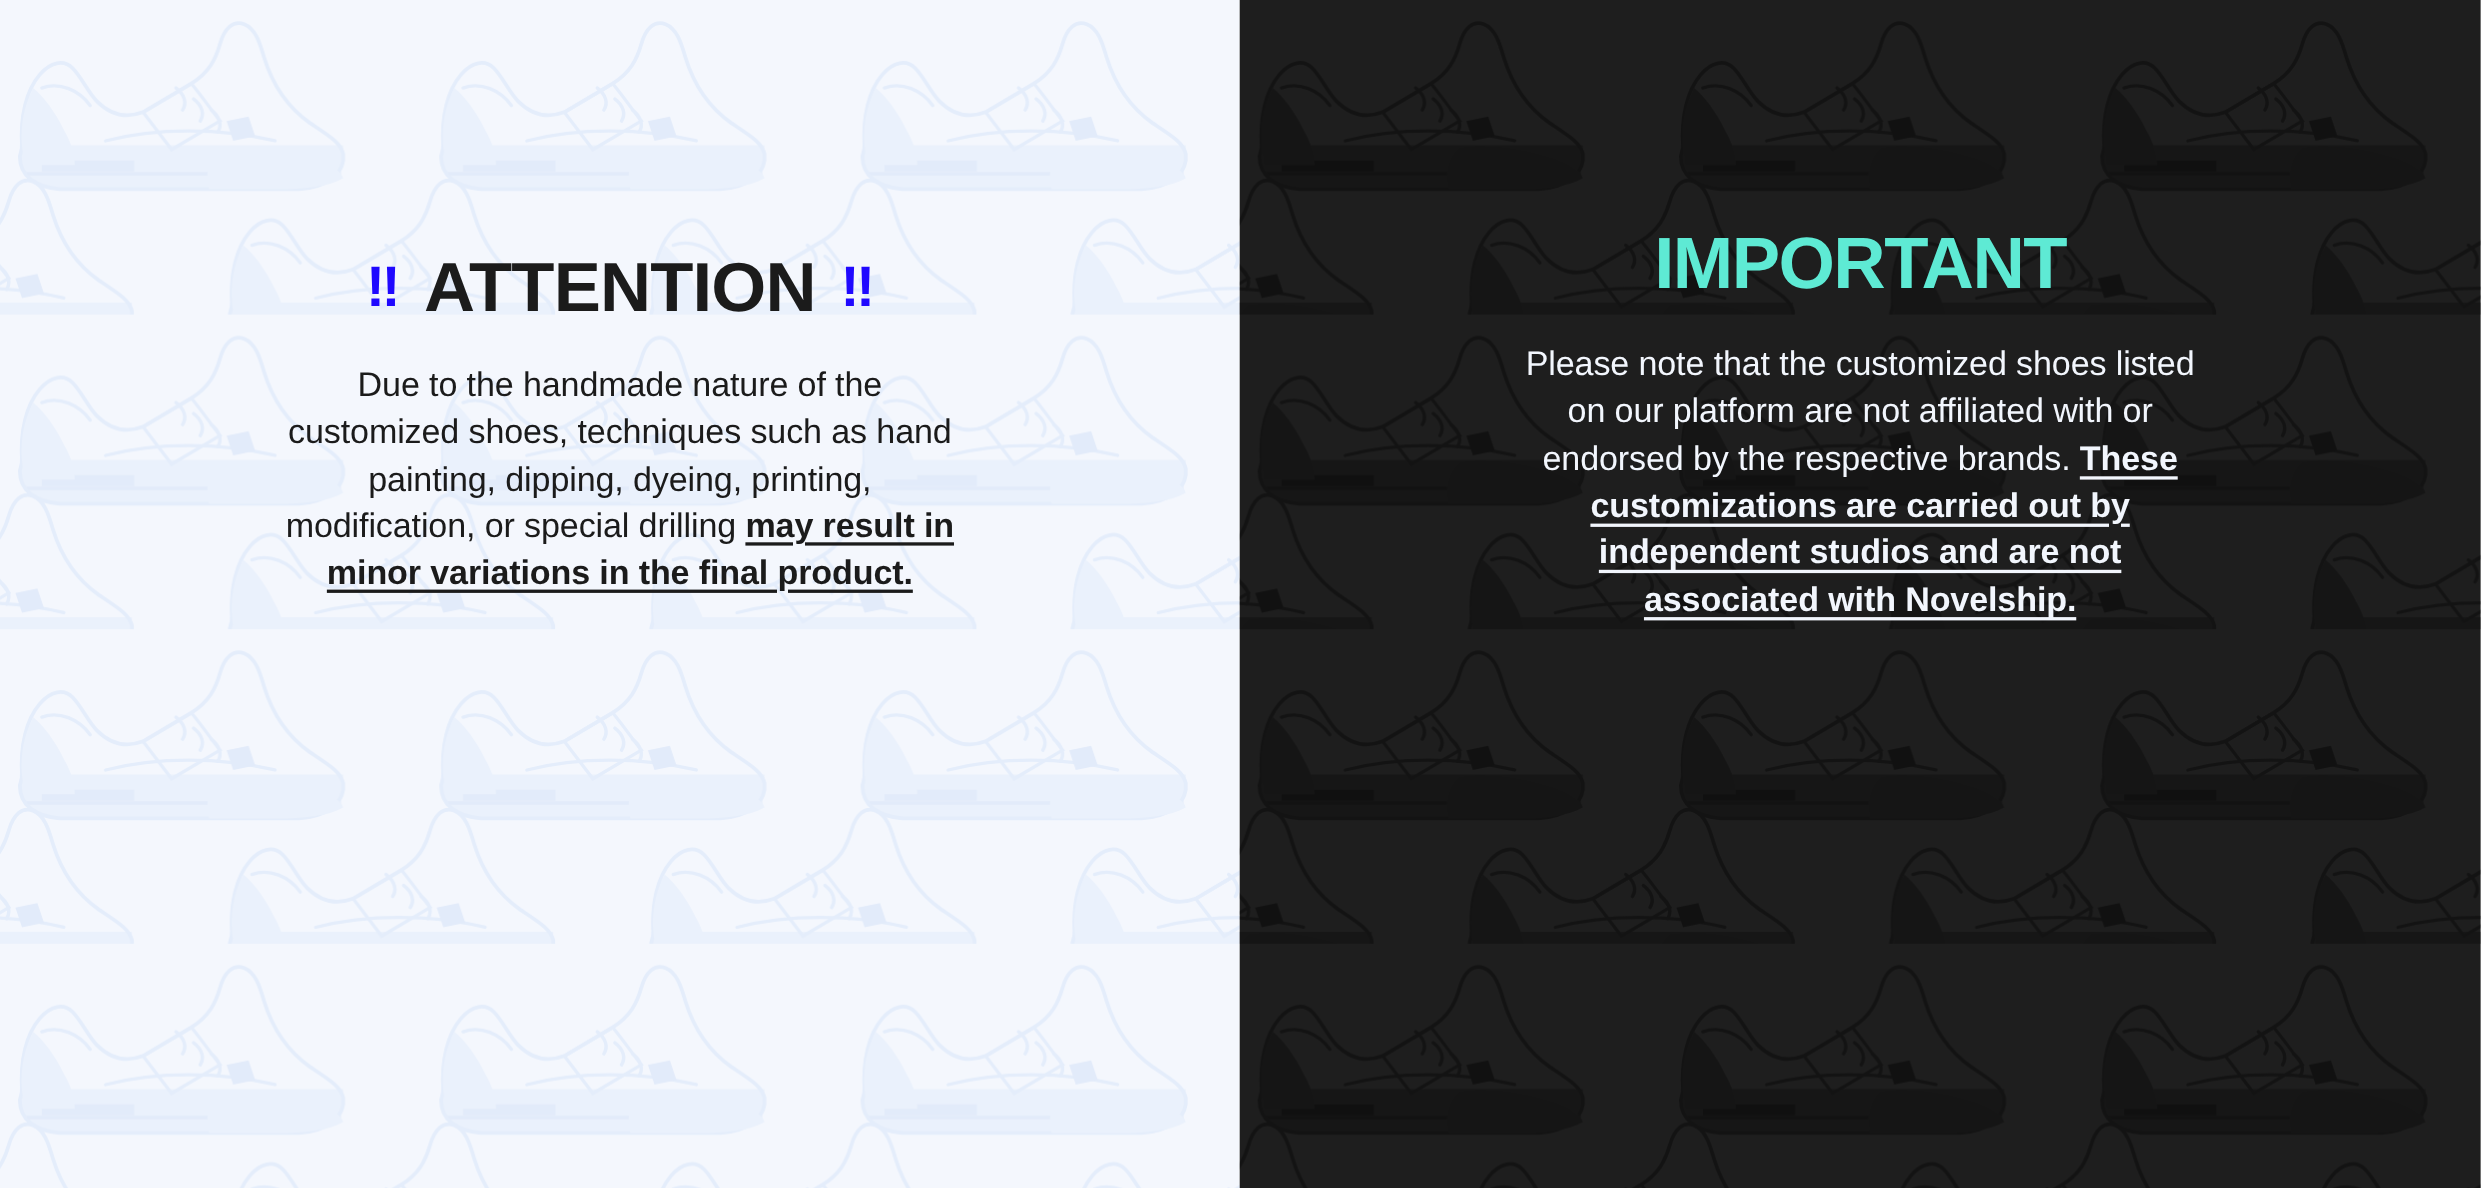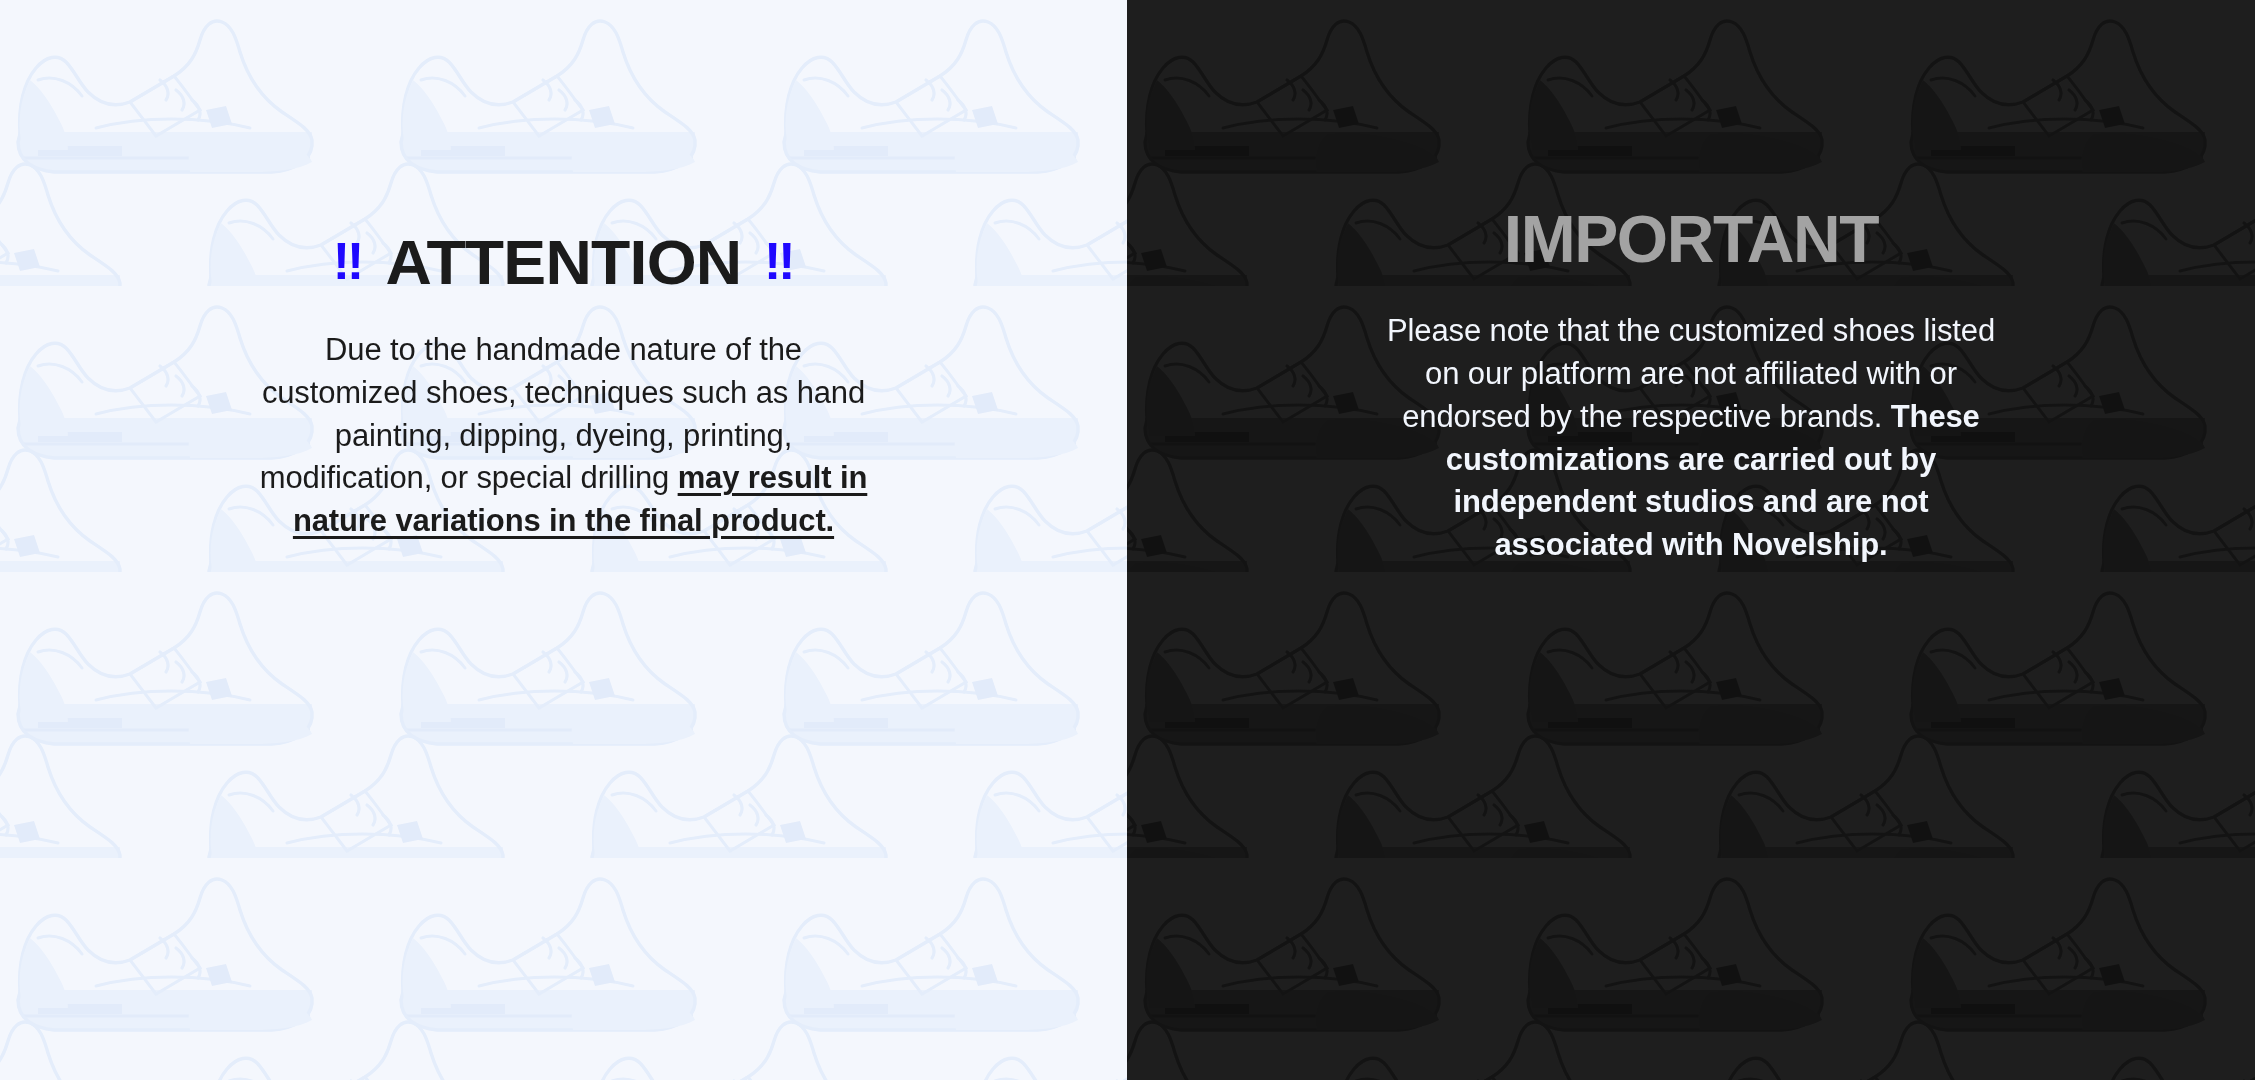"IMPORTANT" .headline-right { color: #a3a3a3 -> #5eead4 }
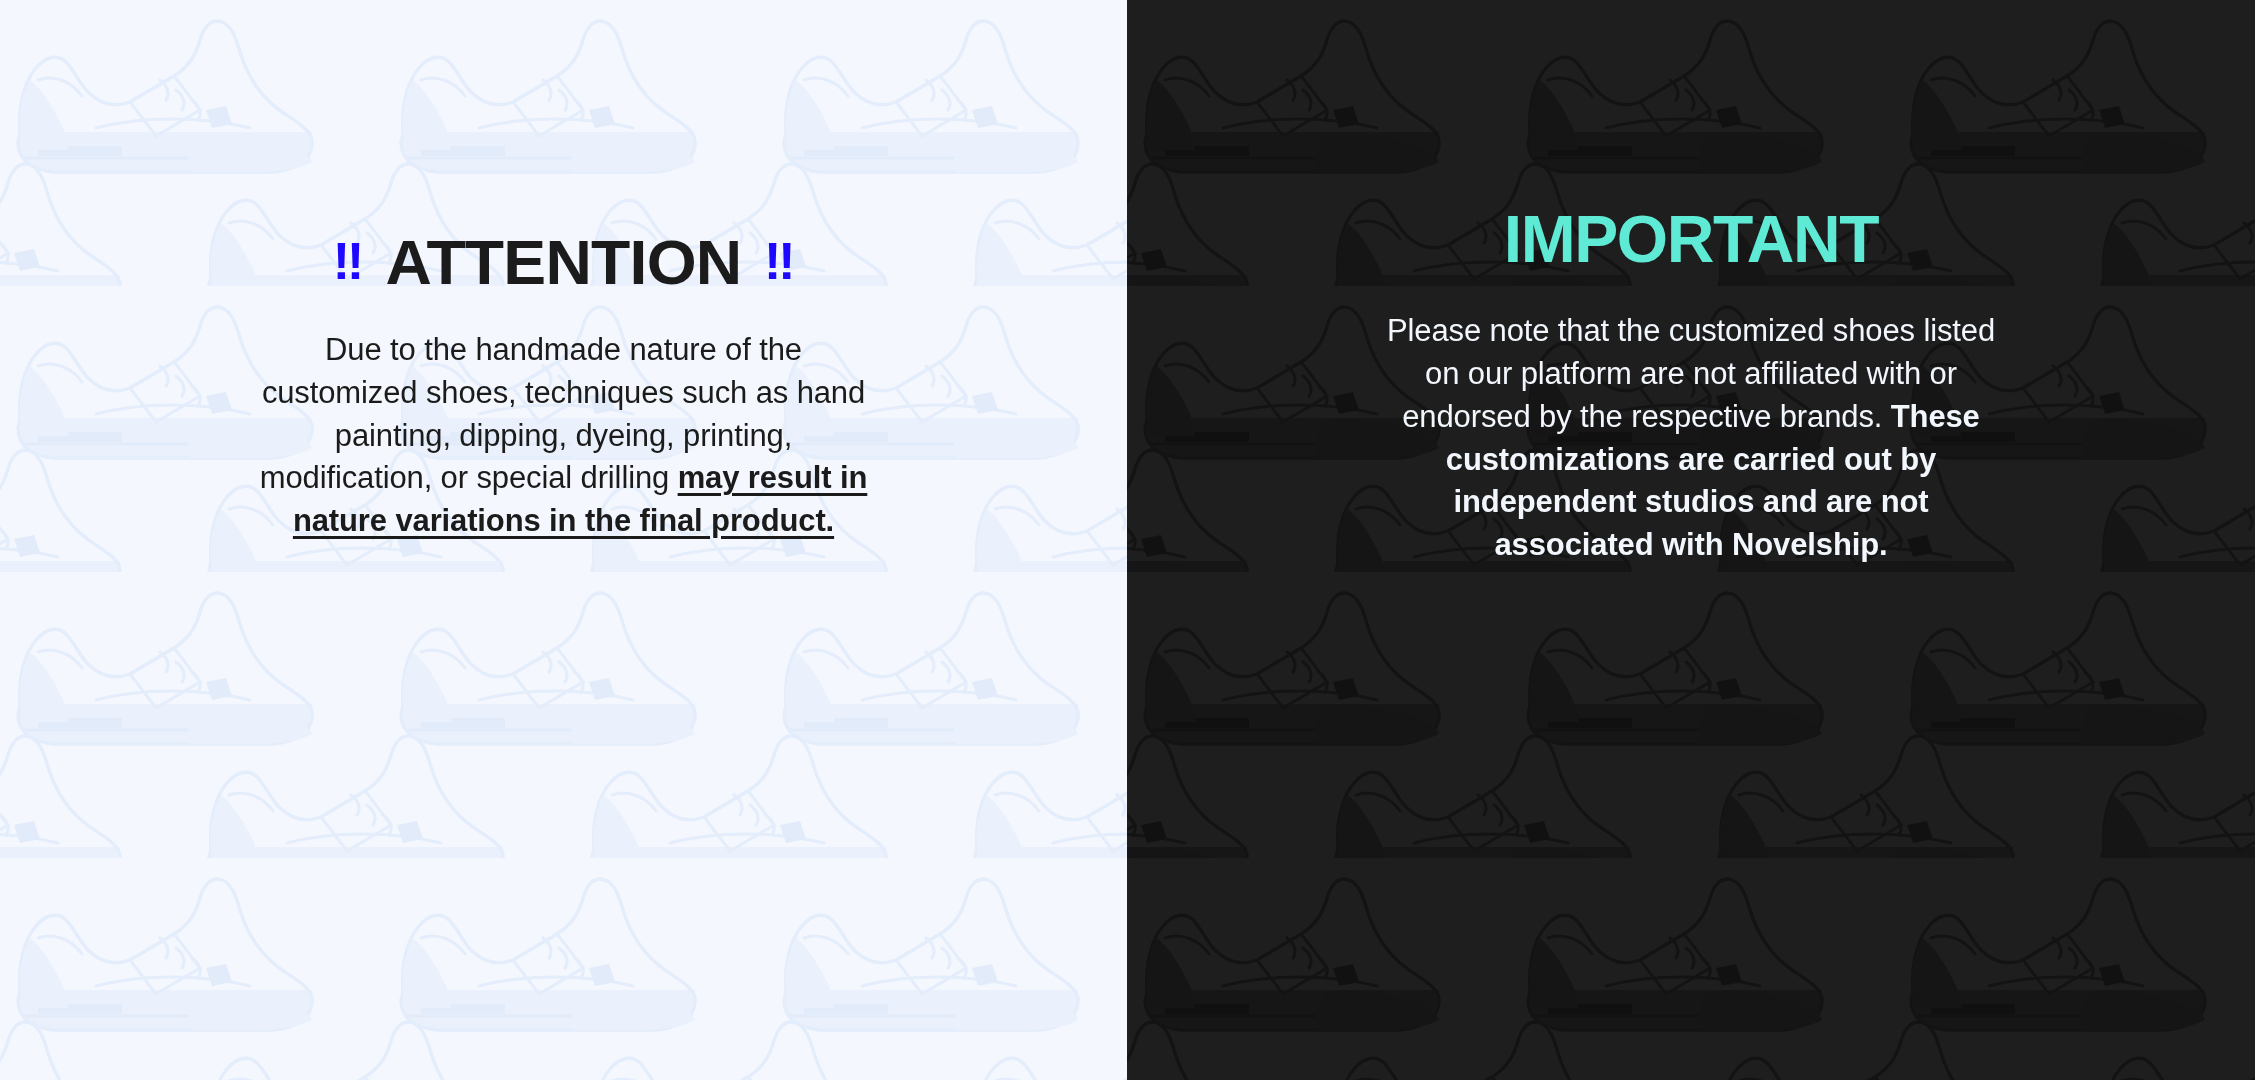"These customizations are carried out" .emph-right { text-decoration: none -> underline }
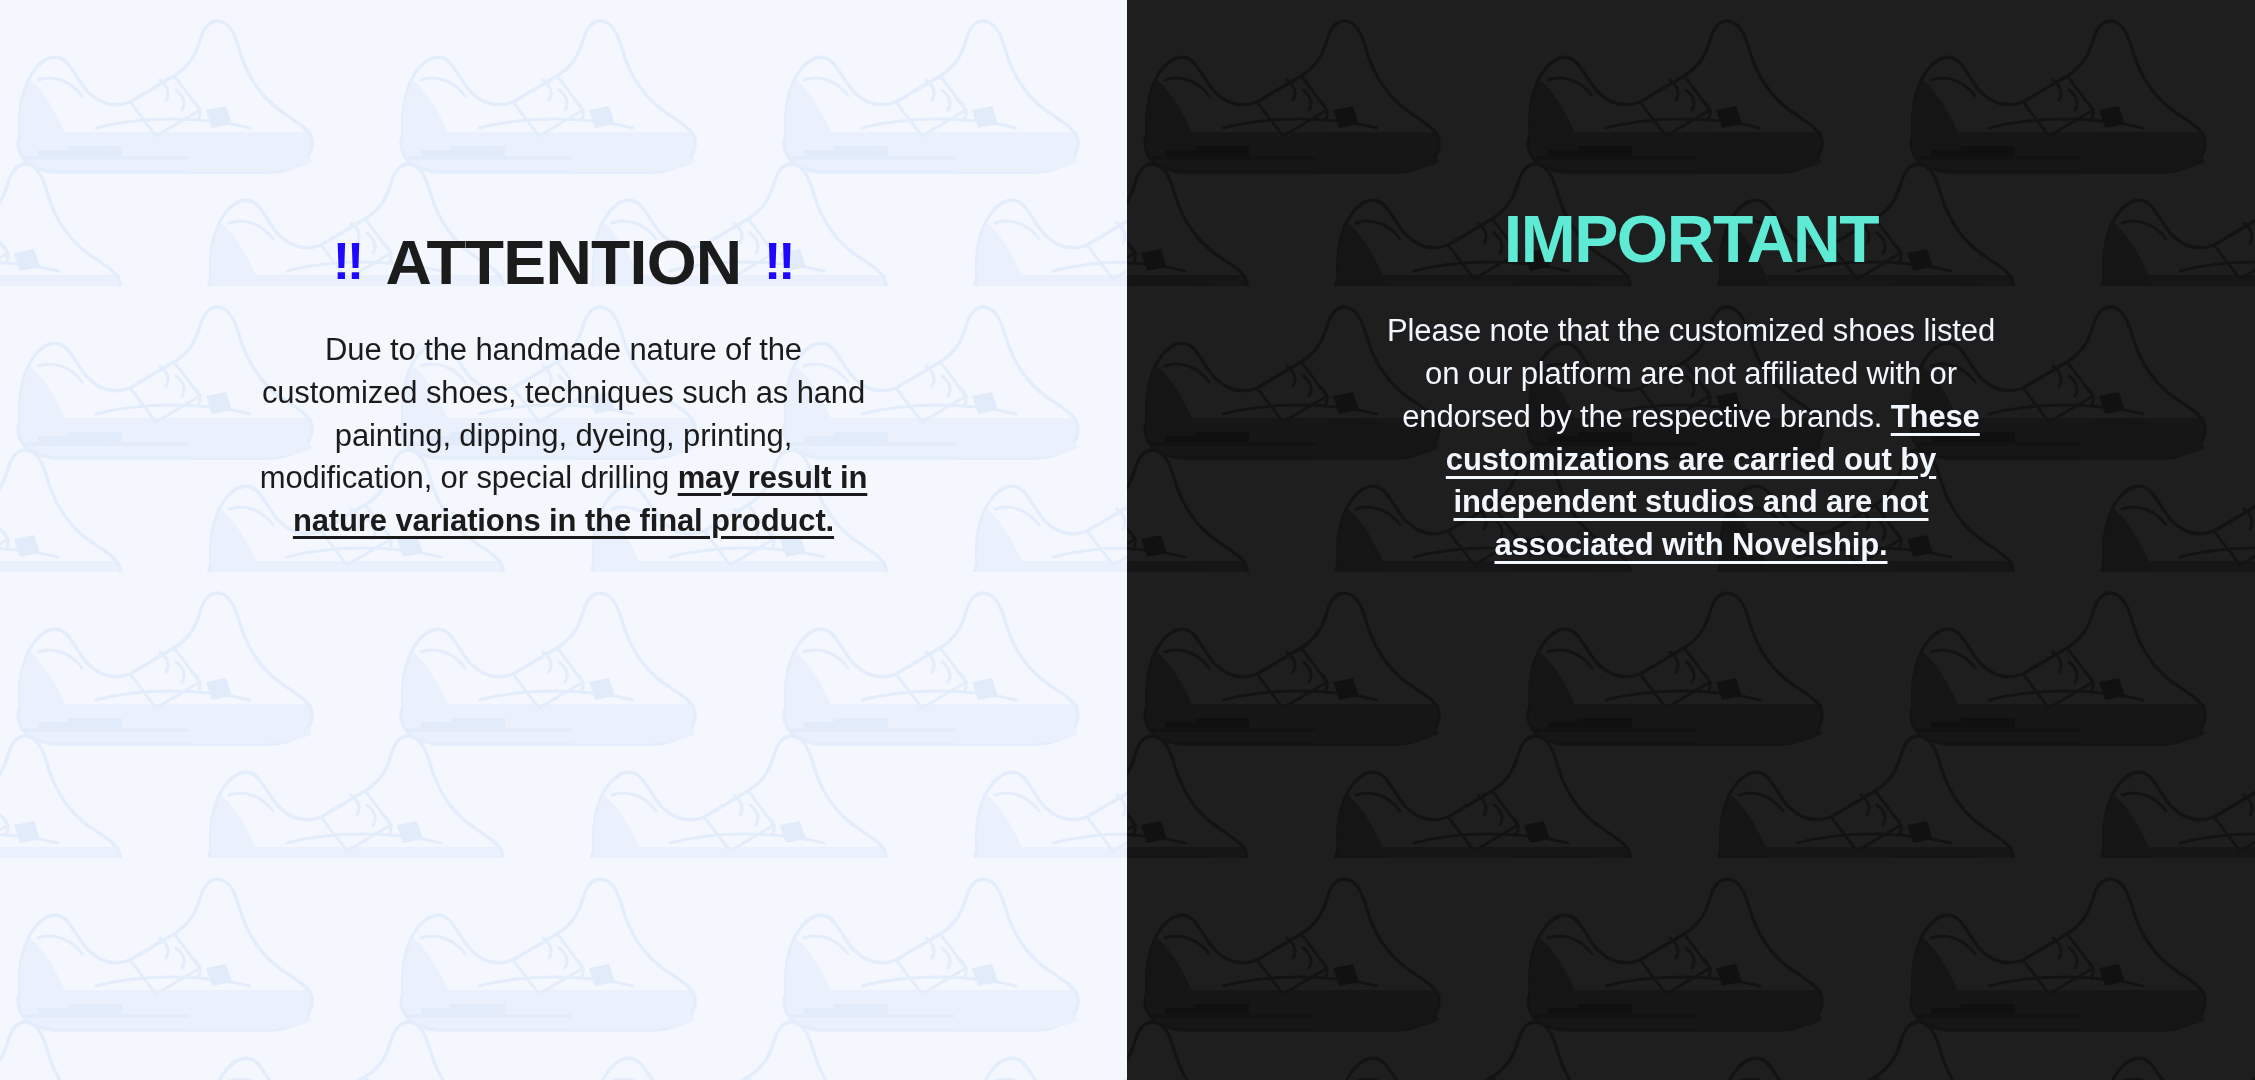"may result in nature variations" span.emph { text: nature -> minor }
